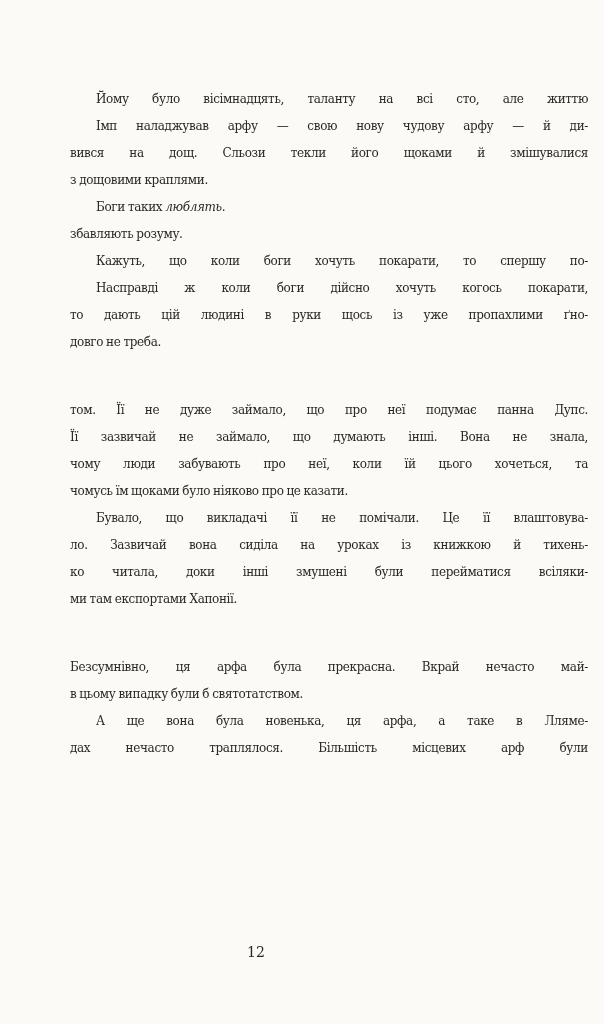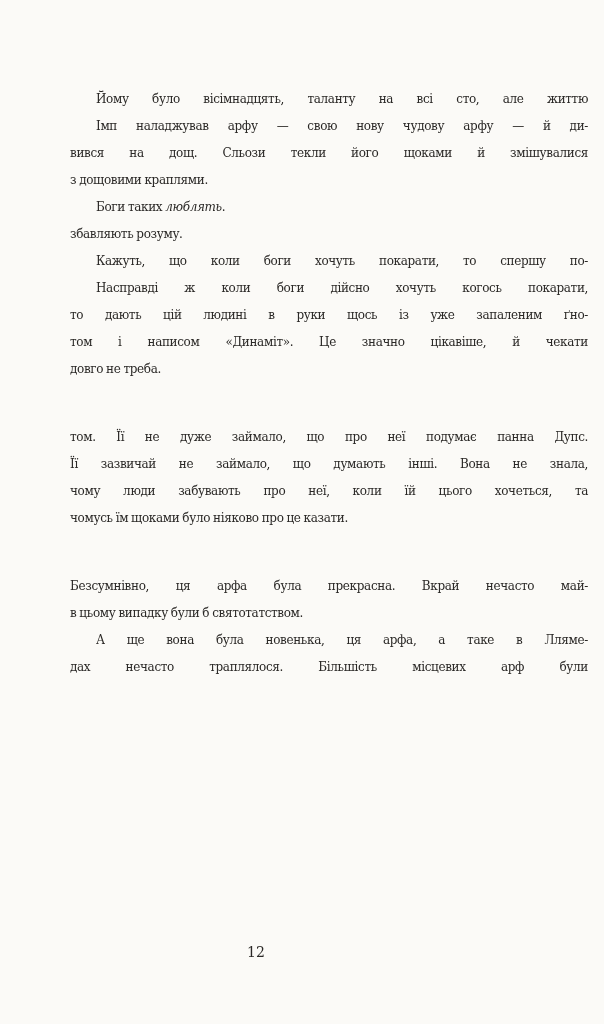"то дають цій людині в" span.line { text: запаленим -> пропахлими }
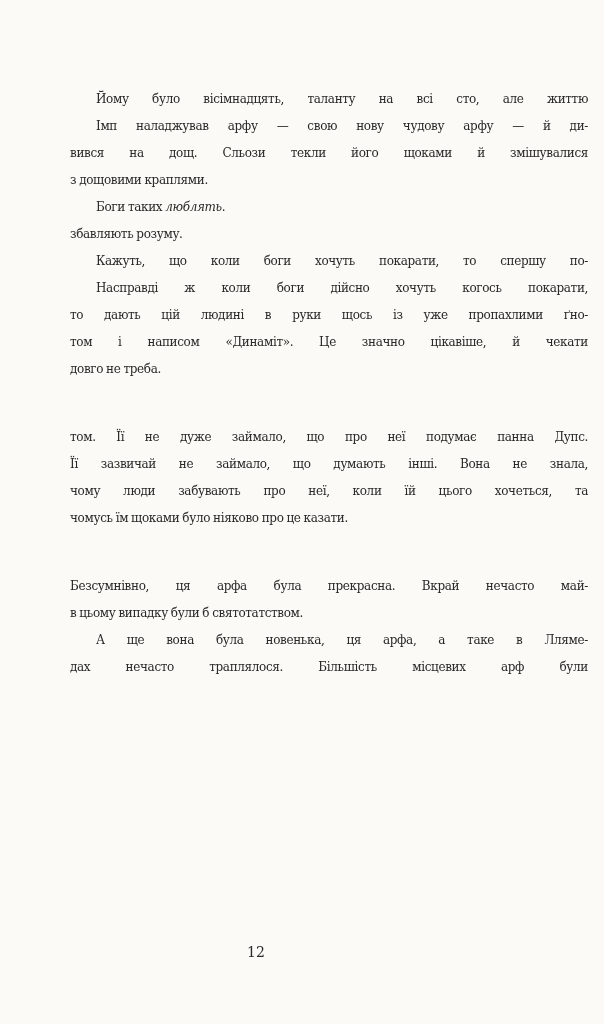"том і написом «Динаміт». Це" span.line { html: <span>том і написом «Динаміт». Це значно цікавіше, й чекати</span> -> none }
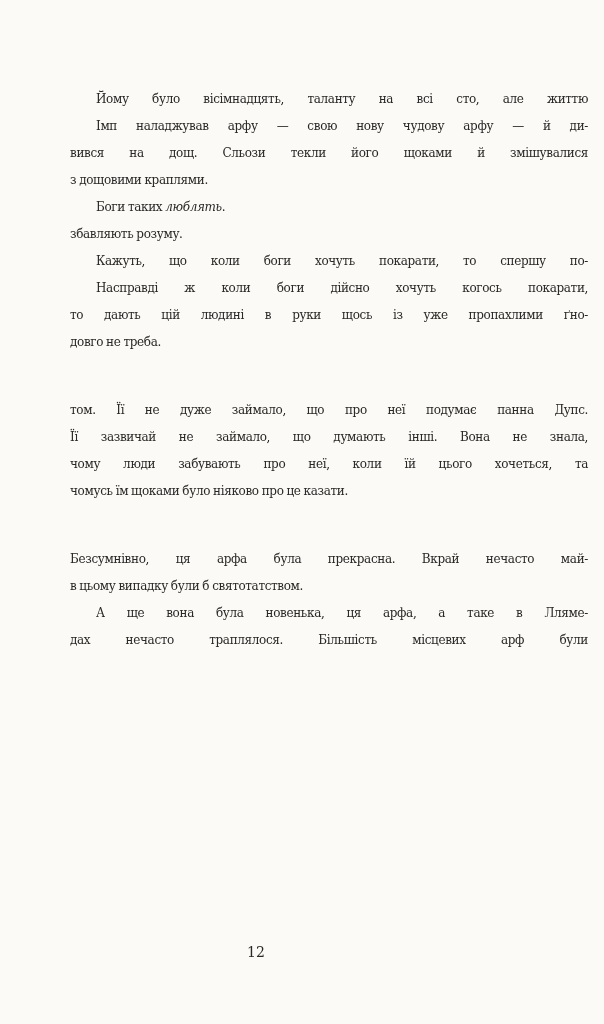"Бувало, що викладачі її не" div { html: none -> <div> <span>Бувало, що викладачі її не помічали. Це її влаштовува-</span> <span>ло. Зазвичай вона сиділа на уроках із книжкою й тихень-</span> <span>ко читала, доки інші змушені були перейматися всіляки-</span> <span>ми там експортами Хапонії.</span> </div> }
